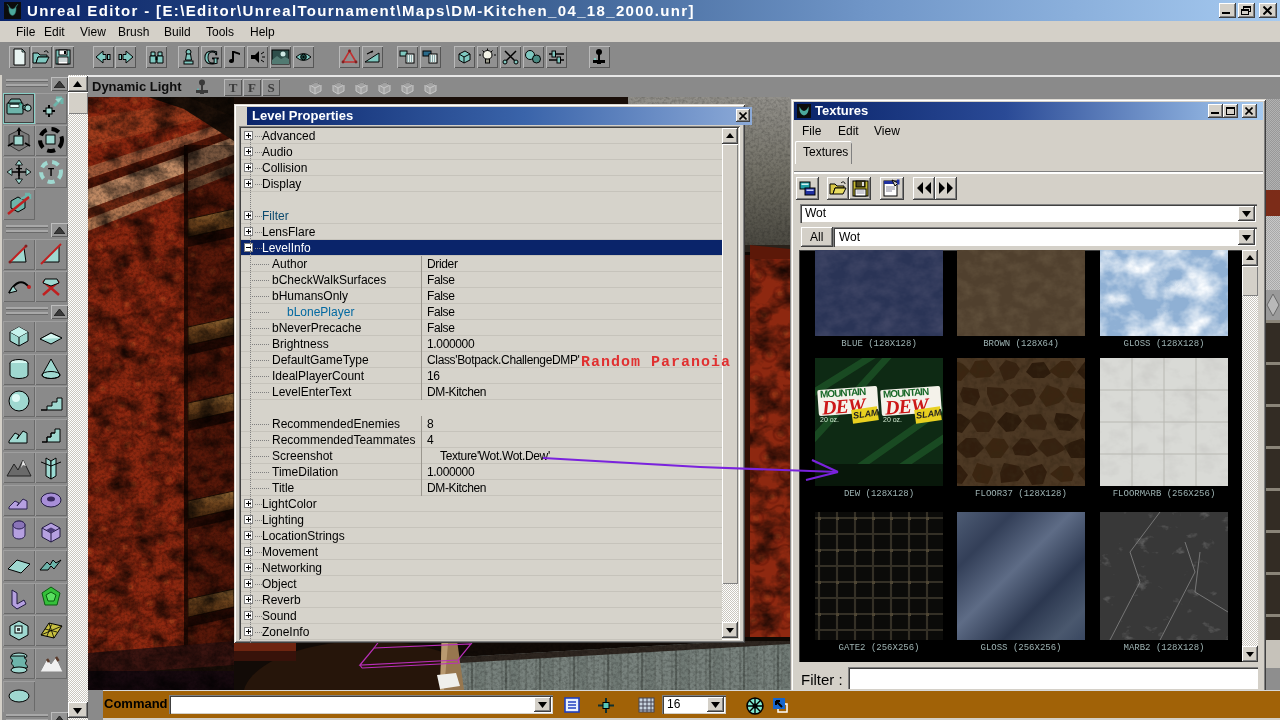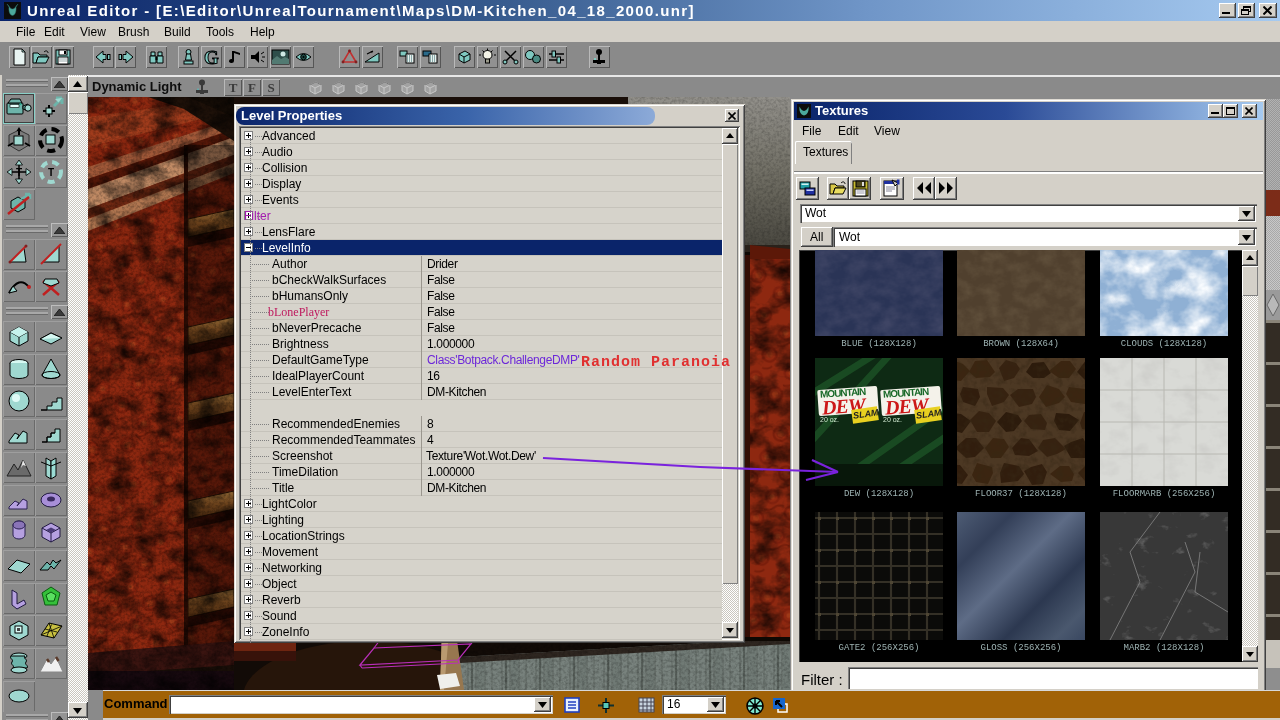"Level Properties" div.abs { border-radius: 8px -> none; left: 2px -> 13px; width: 419px -> 505px }
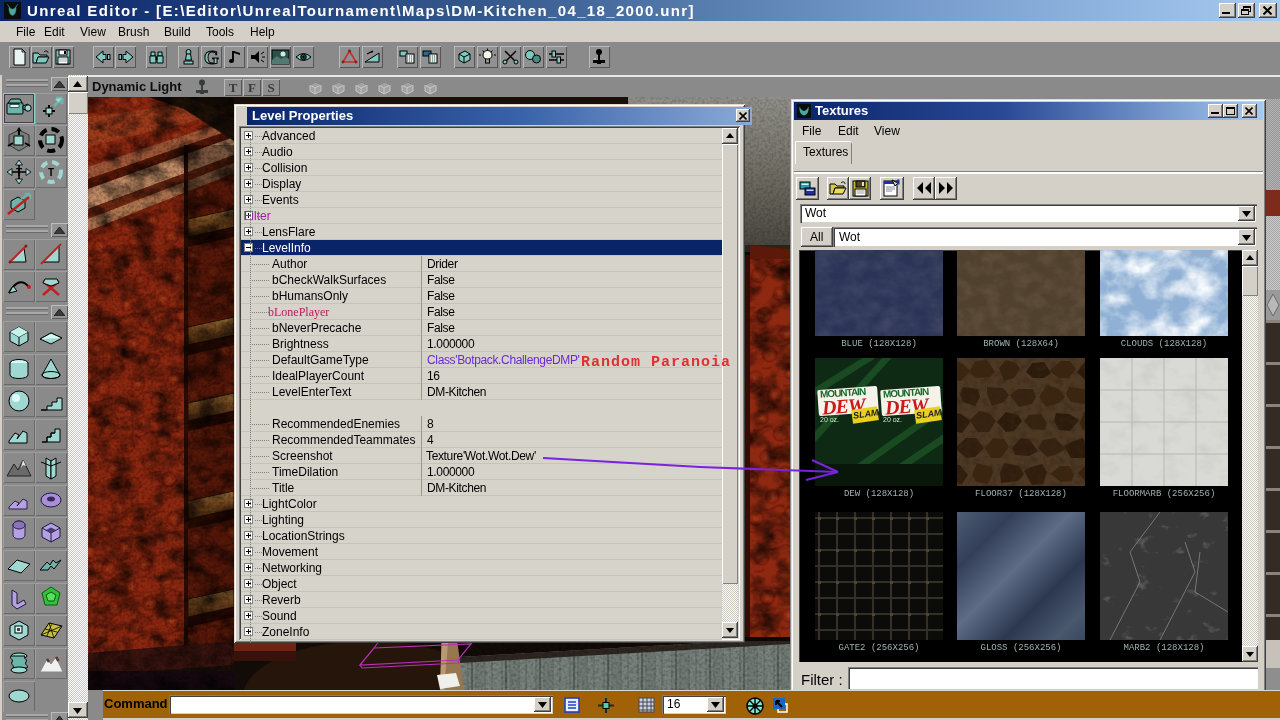"Events" div.abs { html: <div> <div></div> <div></div> <div></div> <div></div> <div>Events</div> </div> -> none }
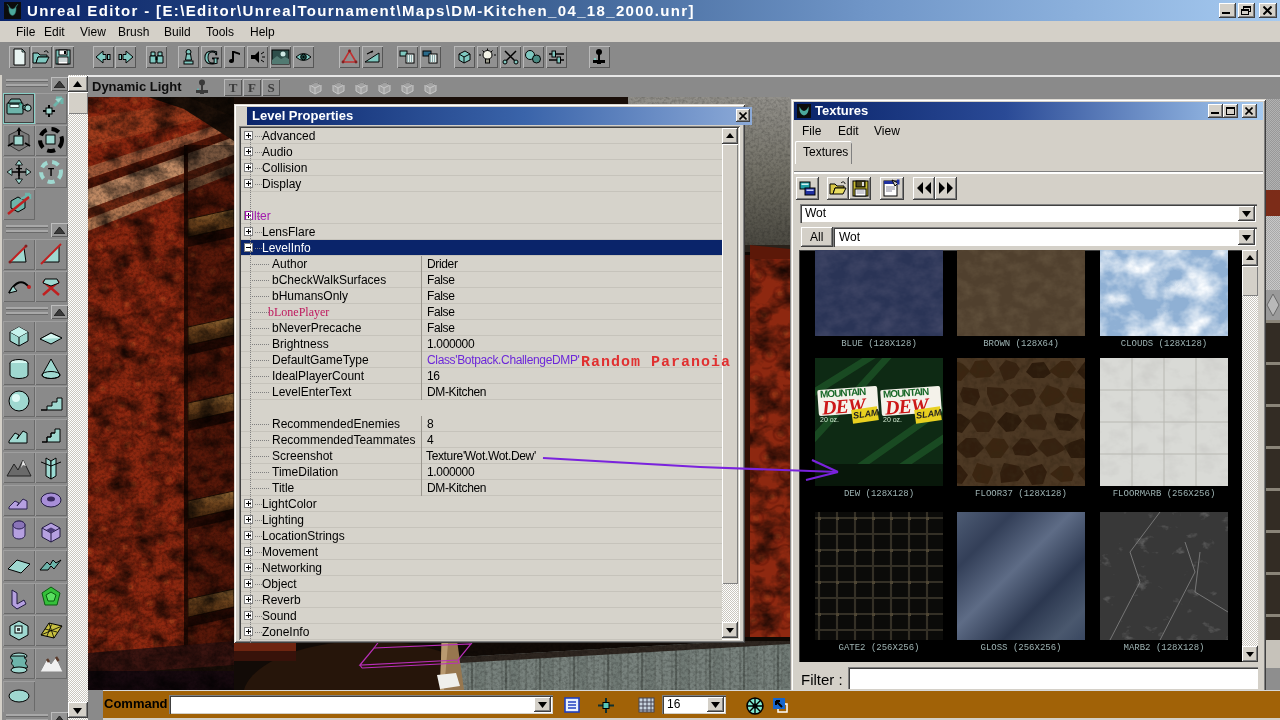"Filter" div.row-label { color: #a21caf -> #0c4a6e; left: 3px -> 21px }
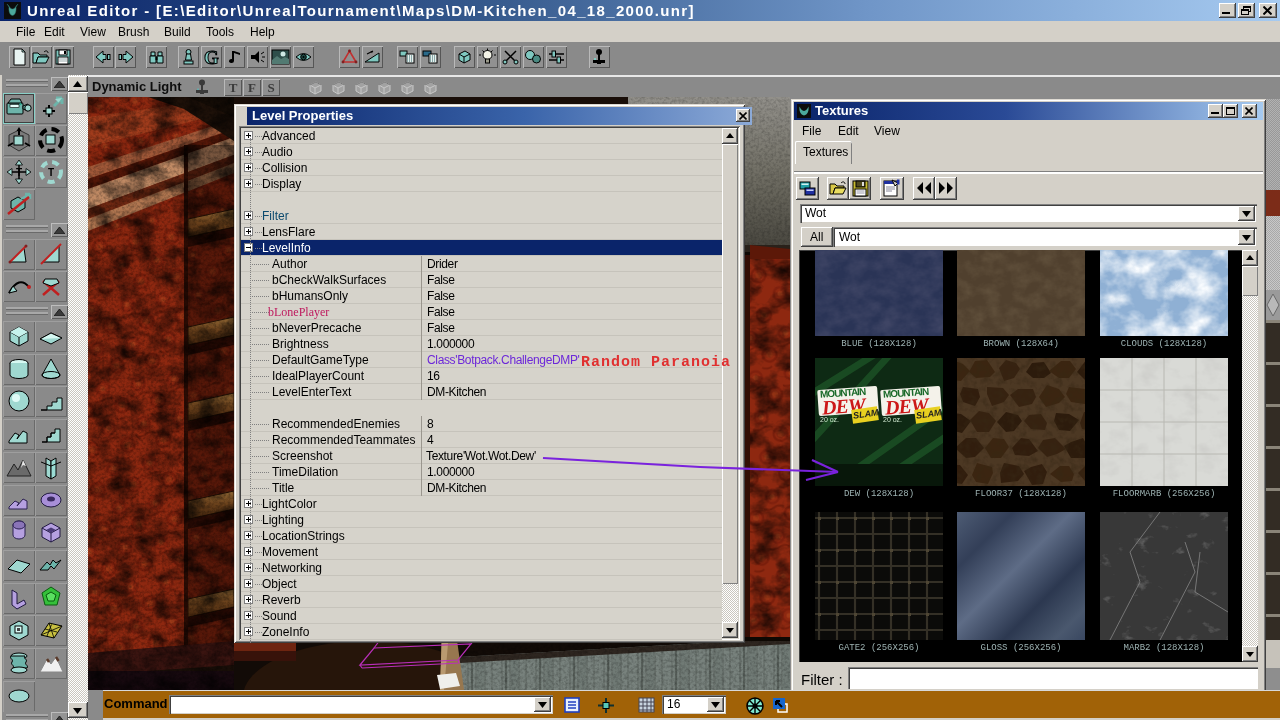"bLonePlayer" div.row-label { color: #be185d -> #0369a1; font-family: Liberation Serif, serif -> none; left: 27px -> 46px }
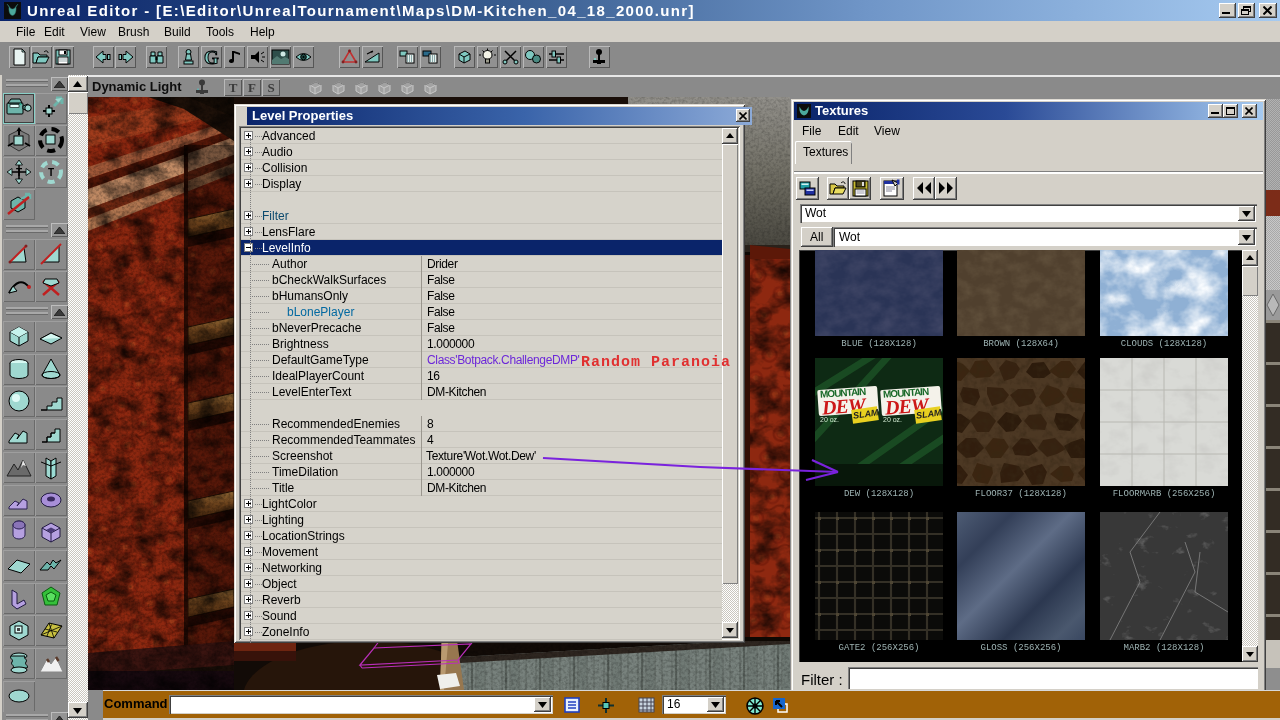"CLOUDS (128X128)" div.cap { text: CLOUDS -> GLOSS }
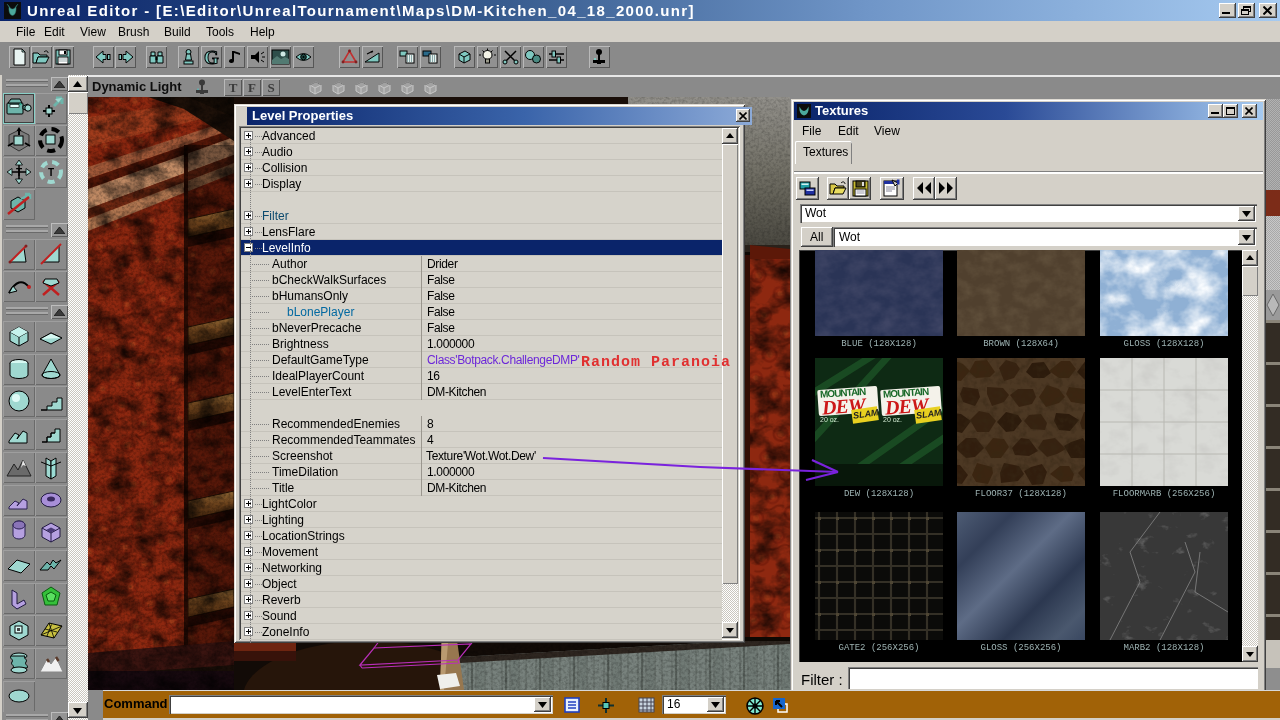"Class'Botpack.ChallengeDMP'" div.row-label { color: #6d28d9 -> #000000 }
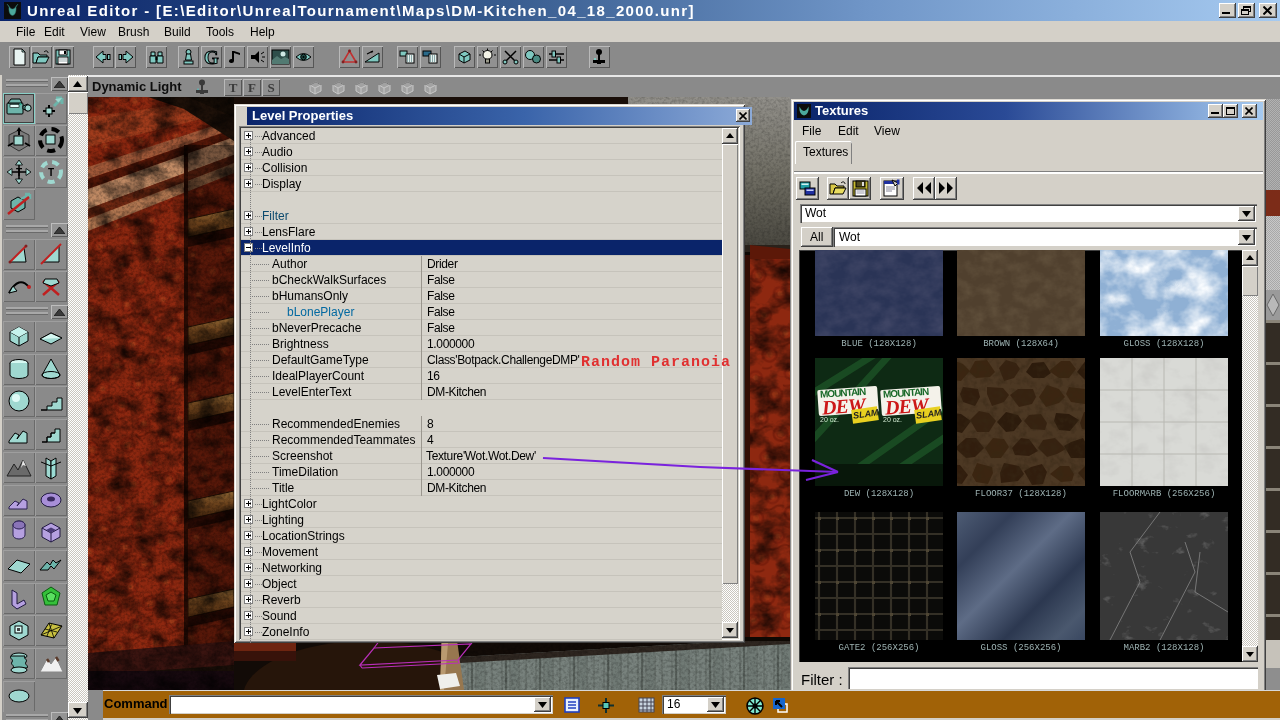"Texture'Wot.Wot.Dew'" div.row-label { left: 185px -> 199px }
